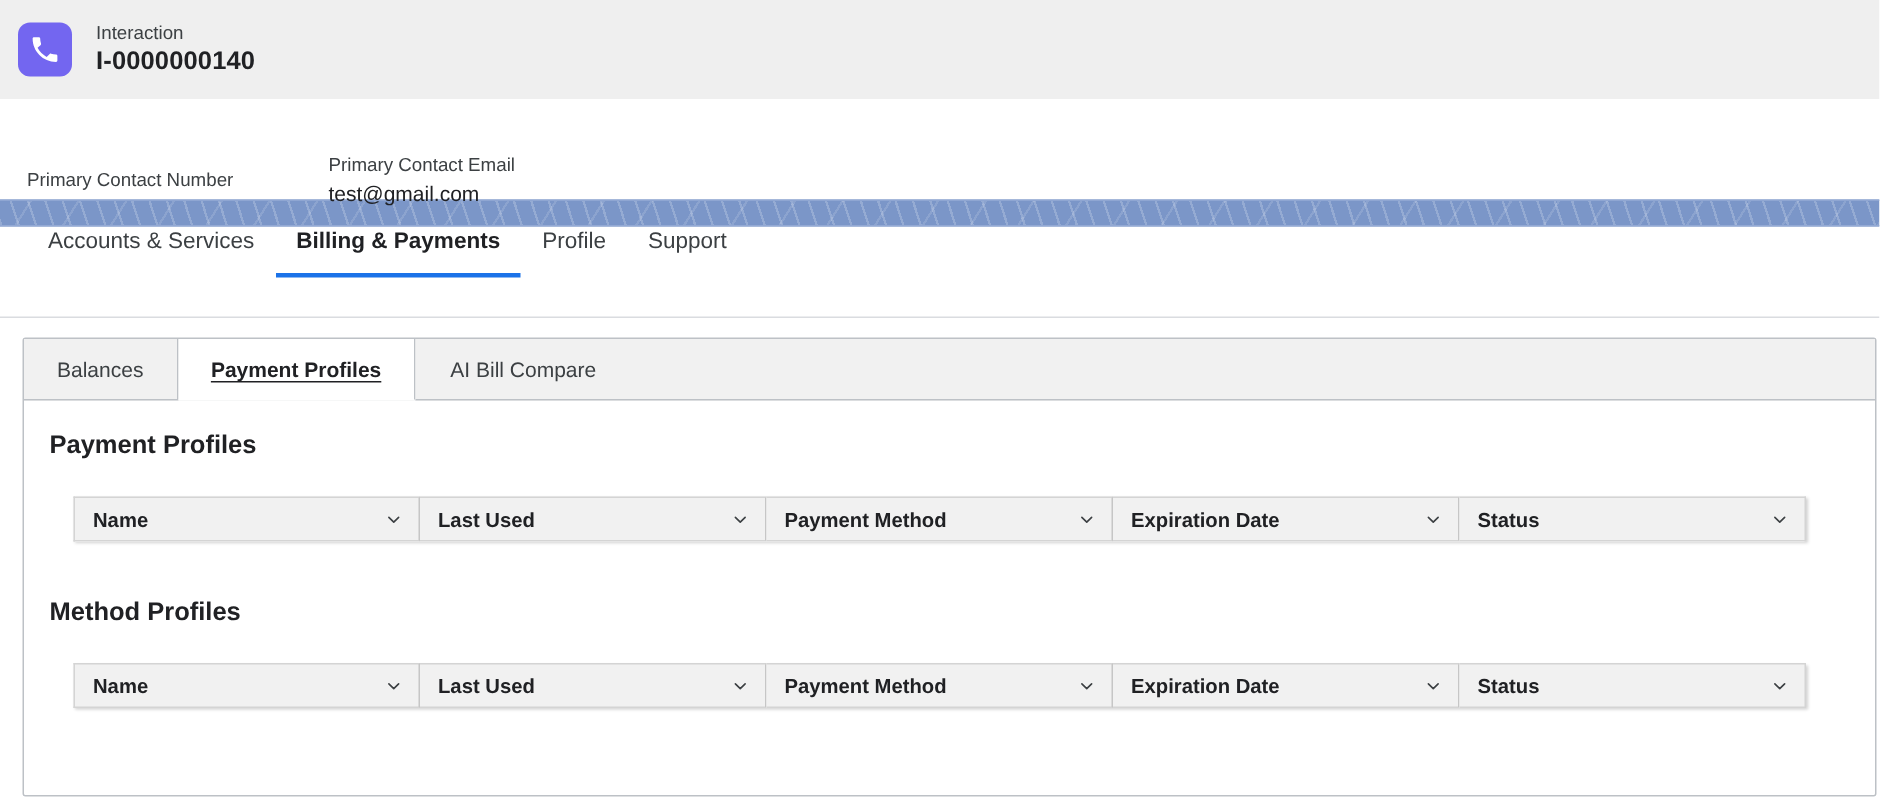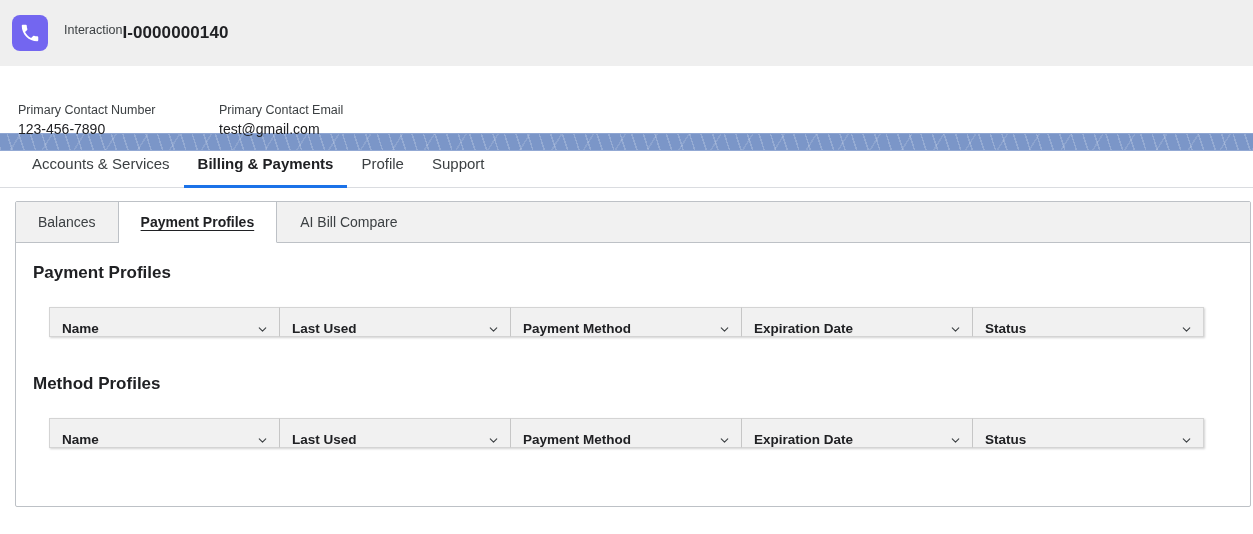"Interaction" .record-titles { flex-direction: none -> column }
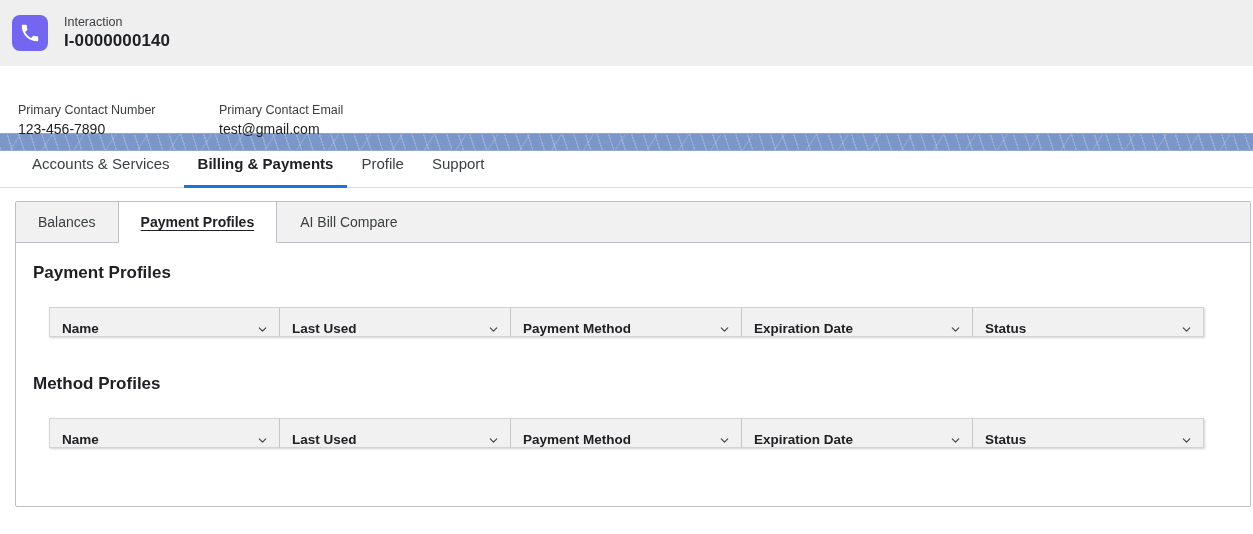"123-456-7890" span.contact-value { html: <span>123-456-7890</span> -> none }
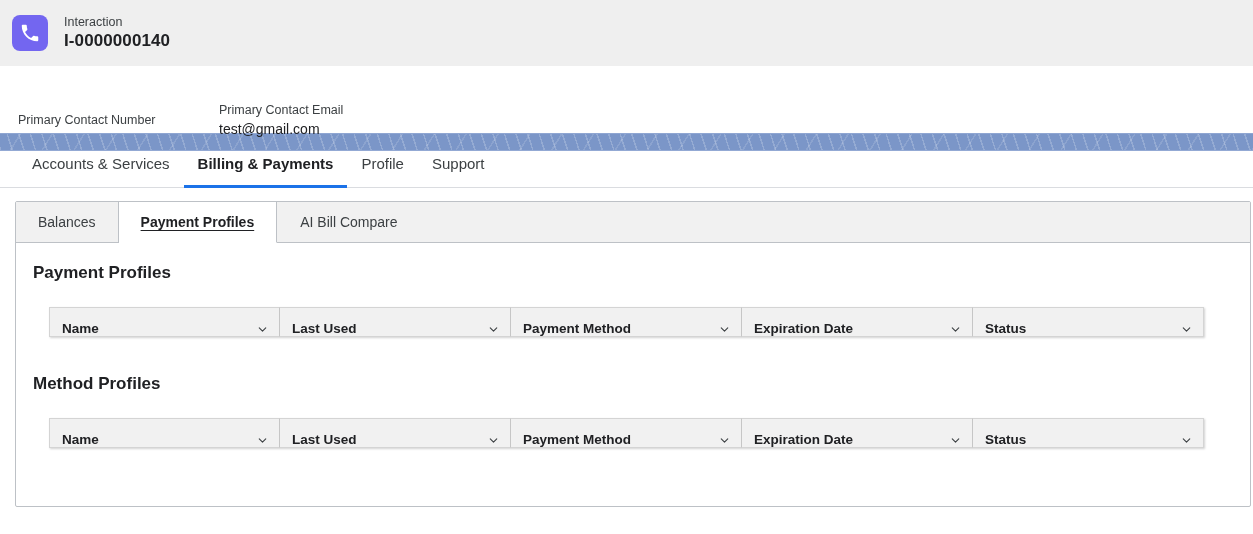"Accounts & Services" .primary-nav { align-items: flex-end -> flex-start; height: 37px -> 61px }
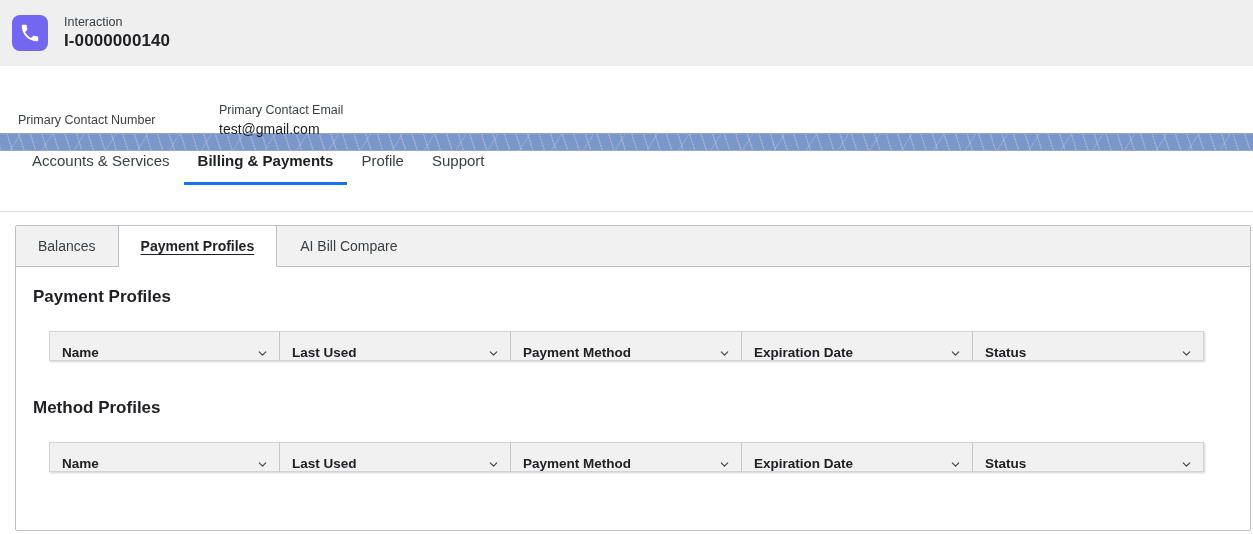"Name" .th-inner { align-items: flex-end -> center }
